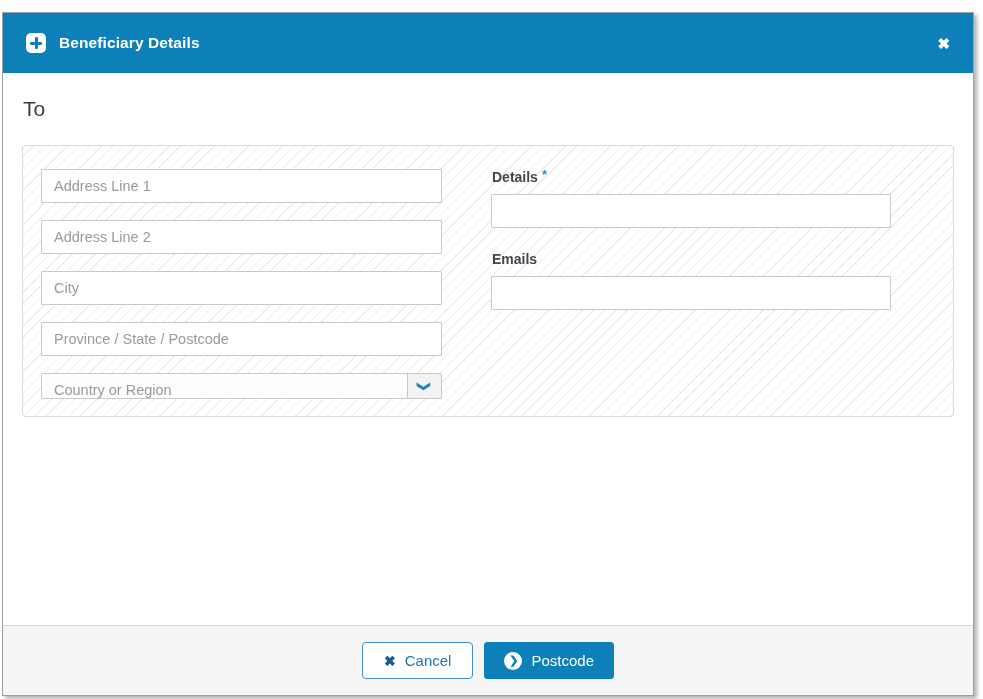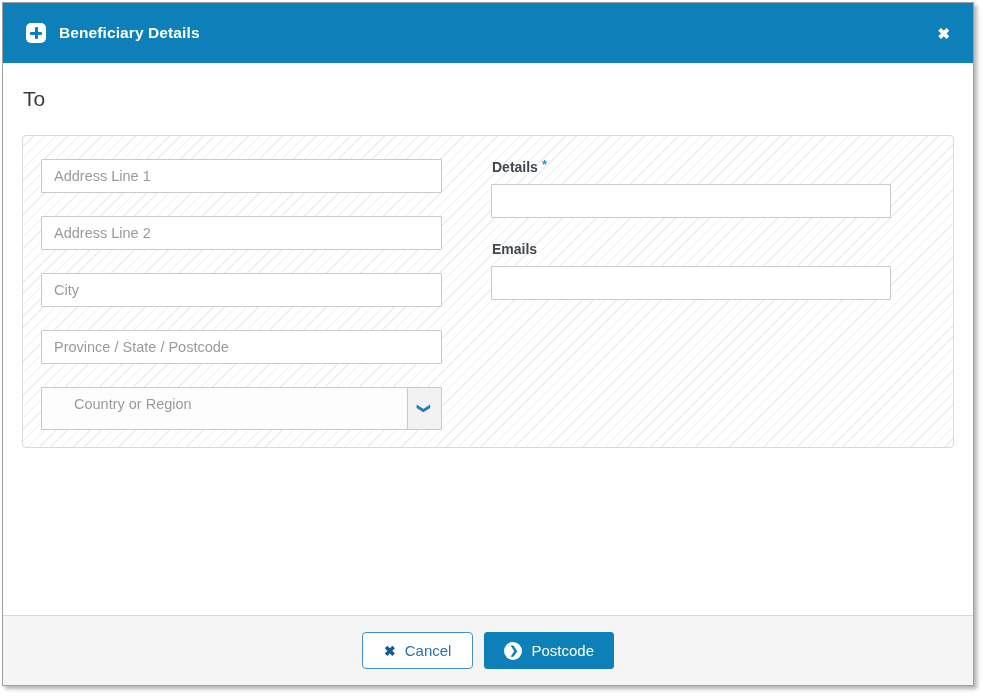"Beneficiary Details" .modal { top: 2px -> 12px }
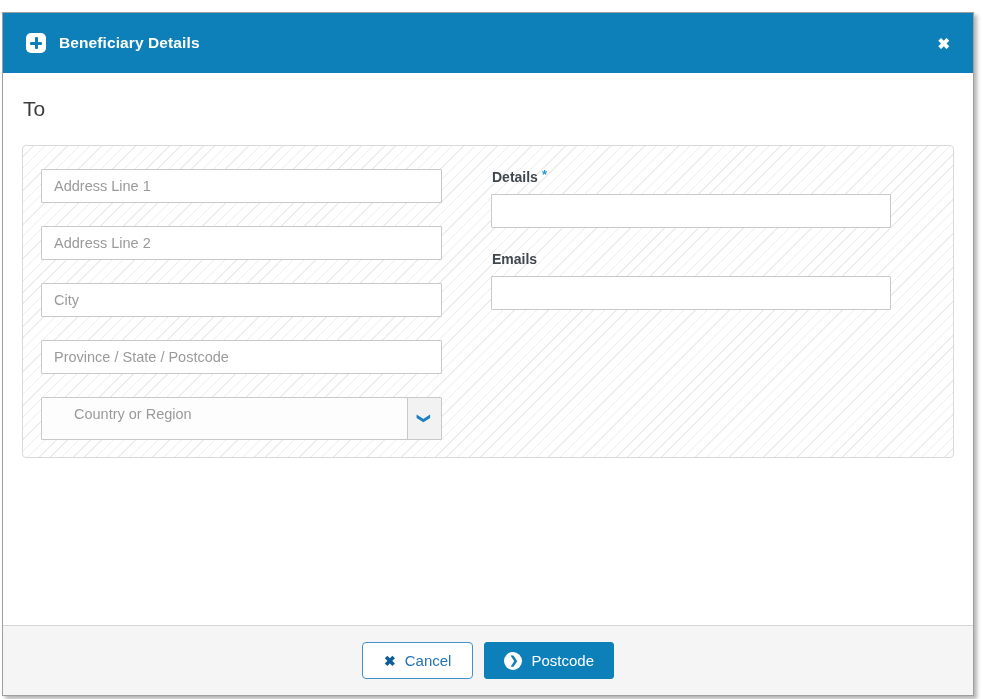"Address Line 1" .row-gap { margin-bottom: 23px -> 17px }
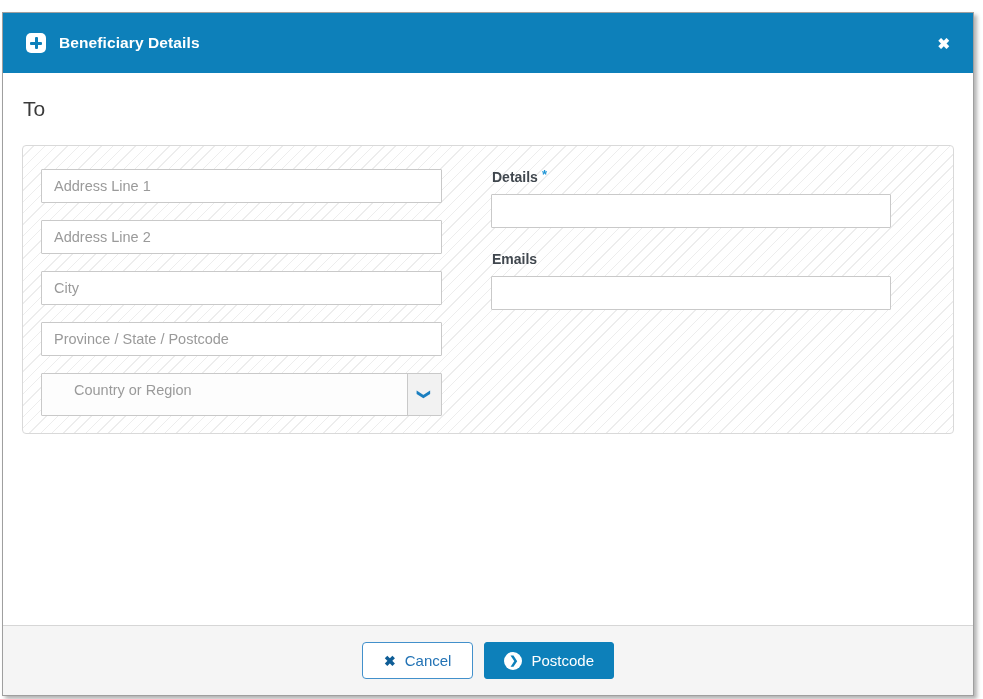"Country or Region" .select-shell { height: 43px -> 26px; padding-left: 20px -> none }
